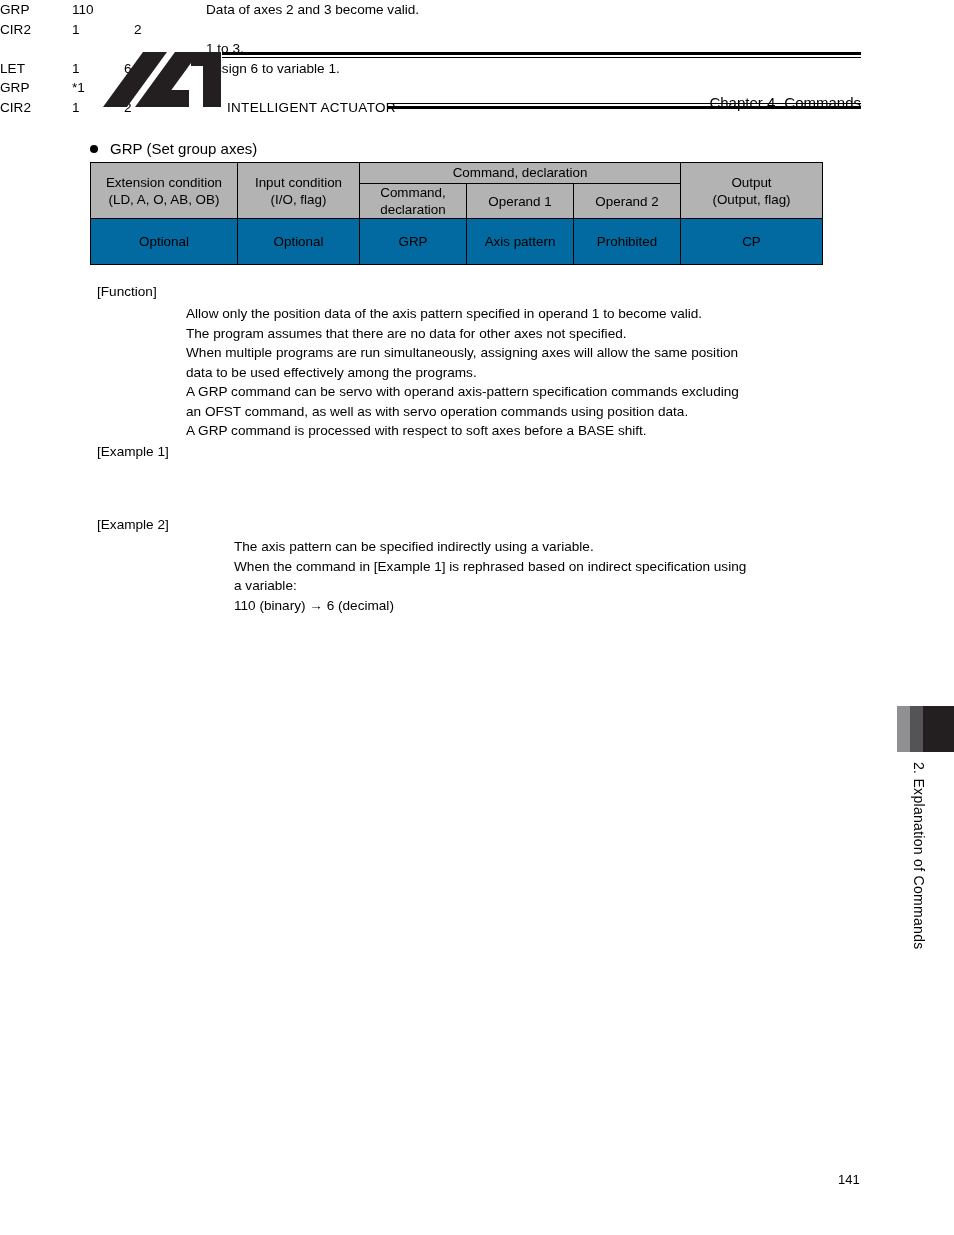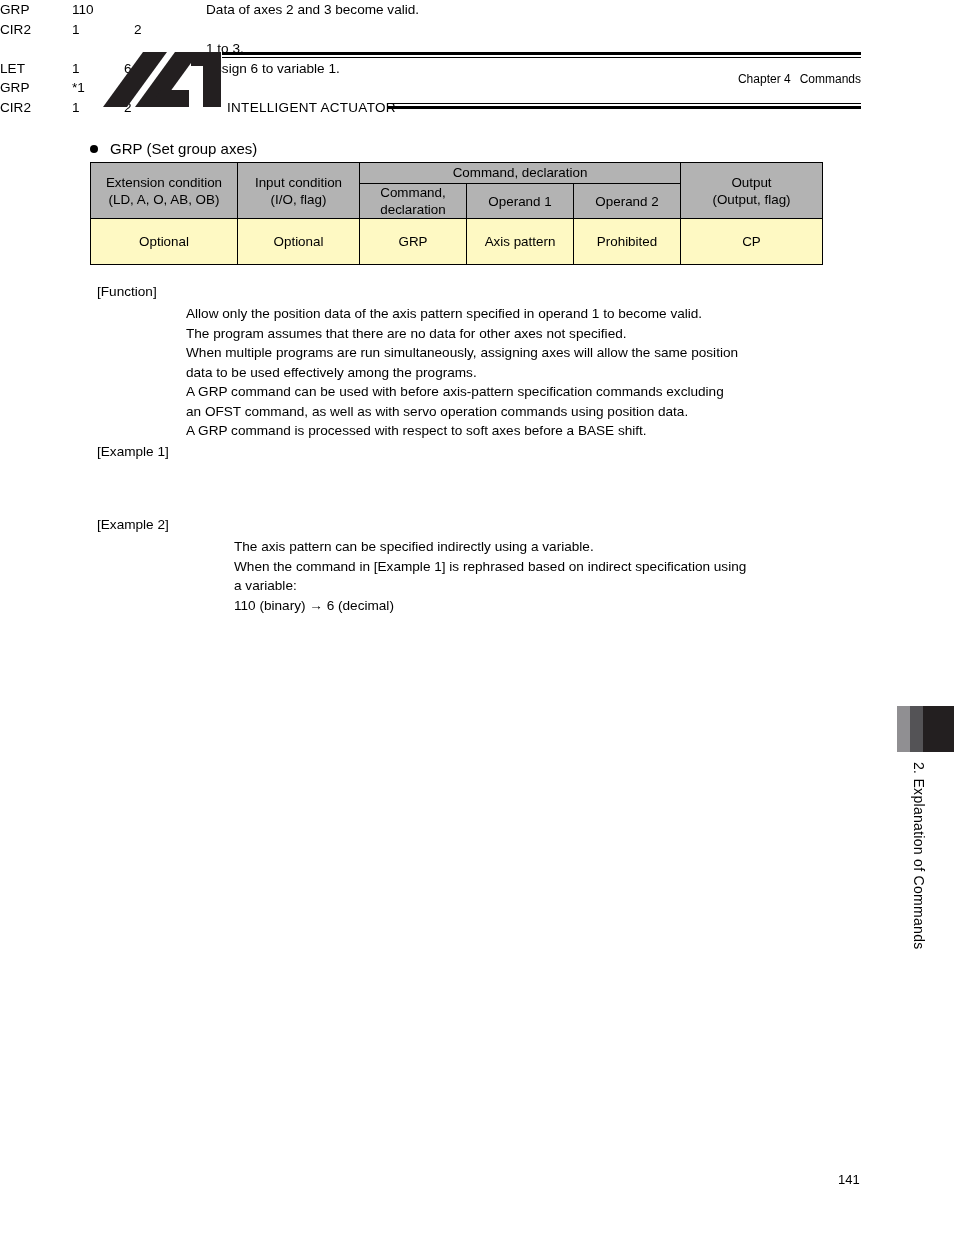"Chapter 4 Commands" #chapter-label { font-size: 12px -> 15px; top: 72px -> 94px }
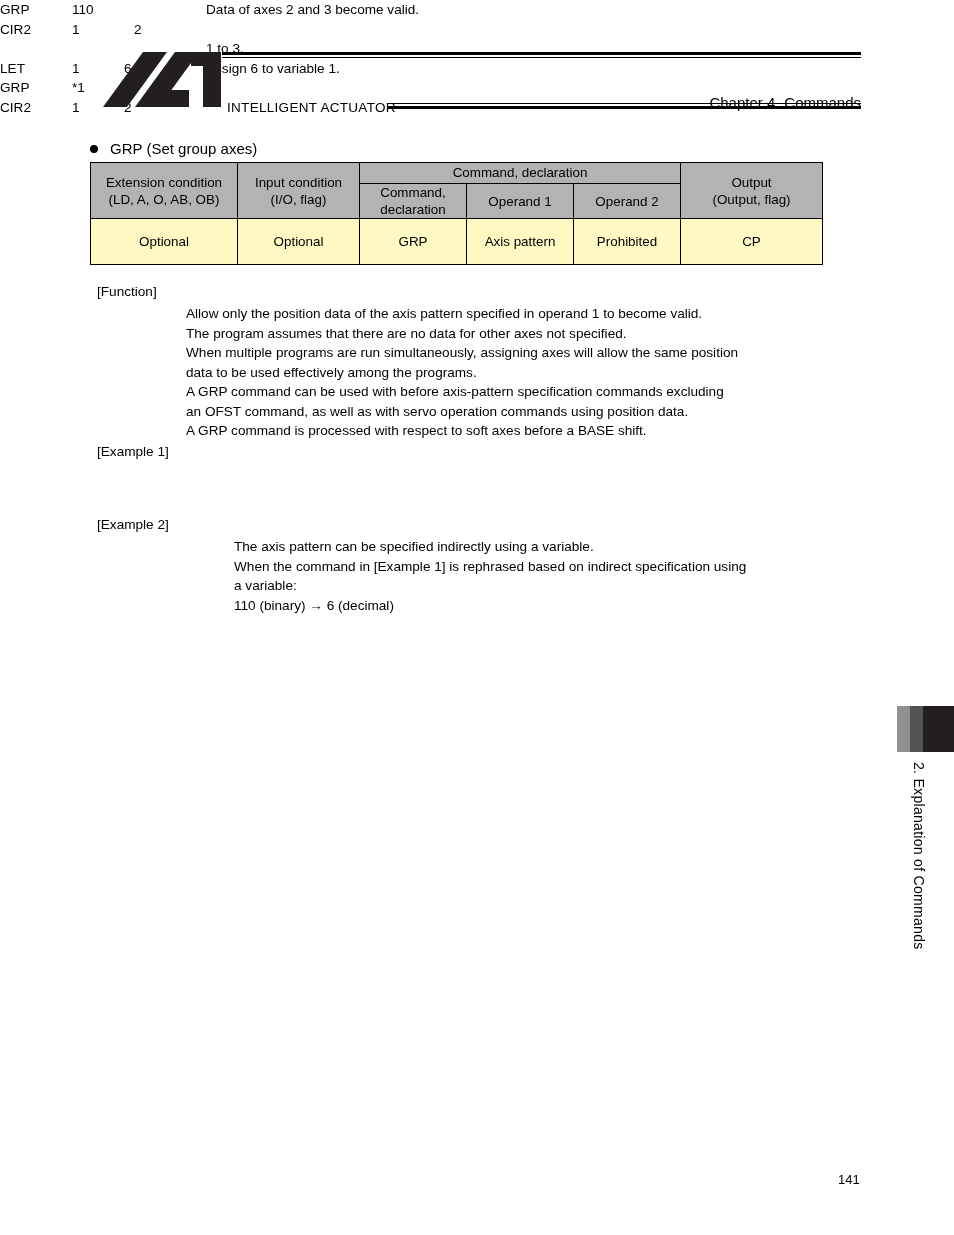"Optional" #spec-table tbody td { background: #fef9c3 -> #0369a1 }
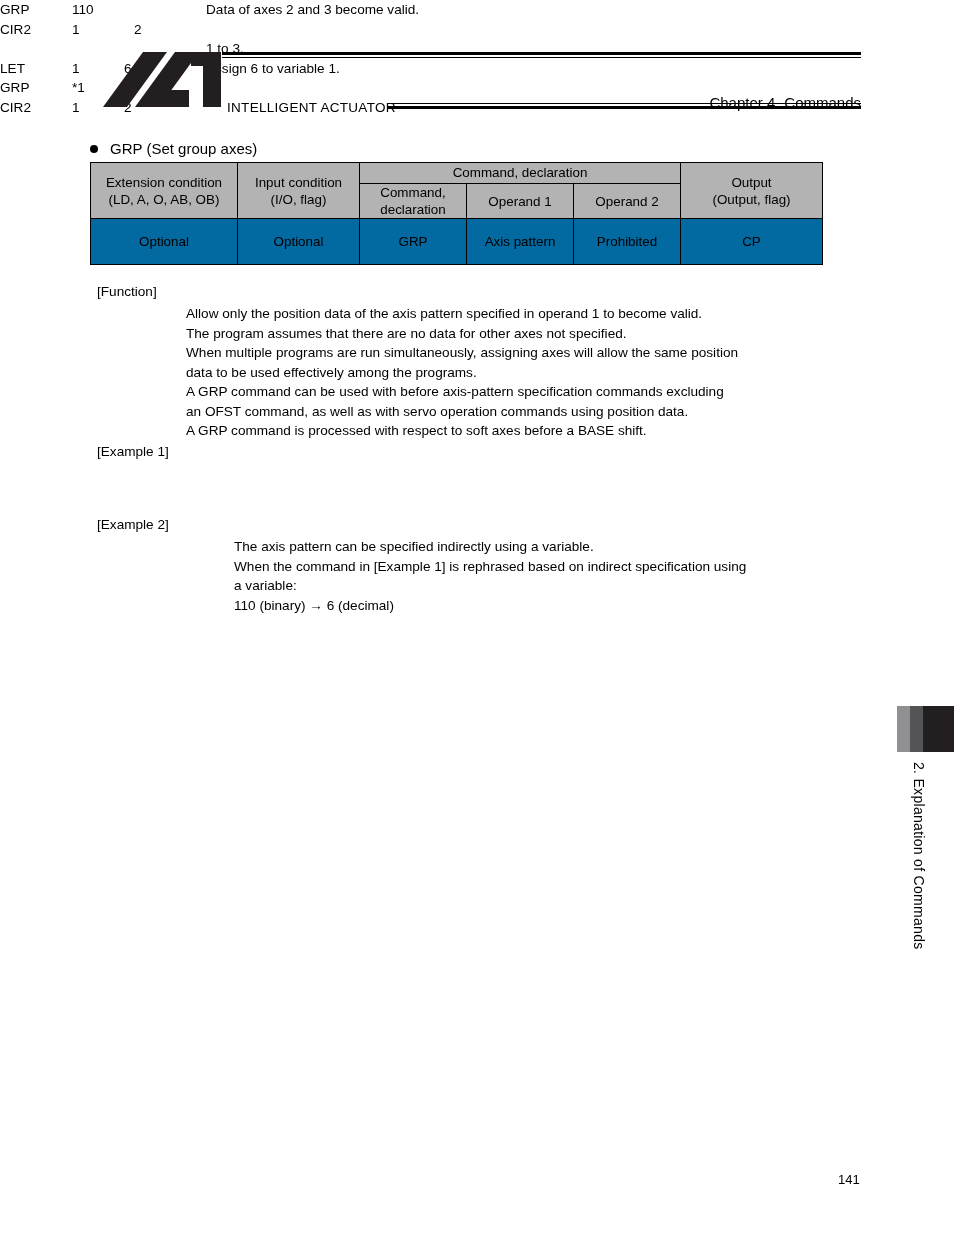"A GRP command can be" span.ln { text: used with before -> servo with operand }
